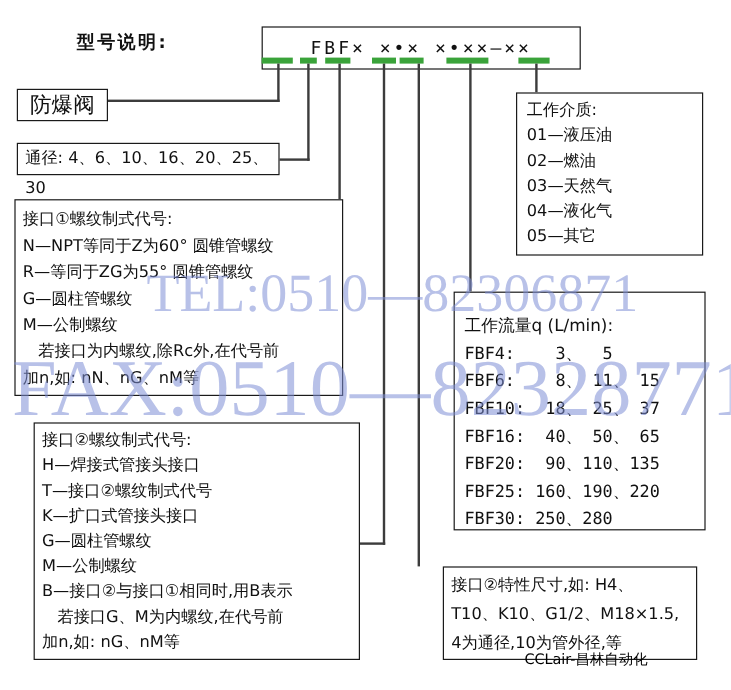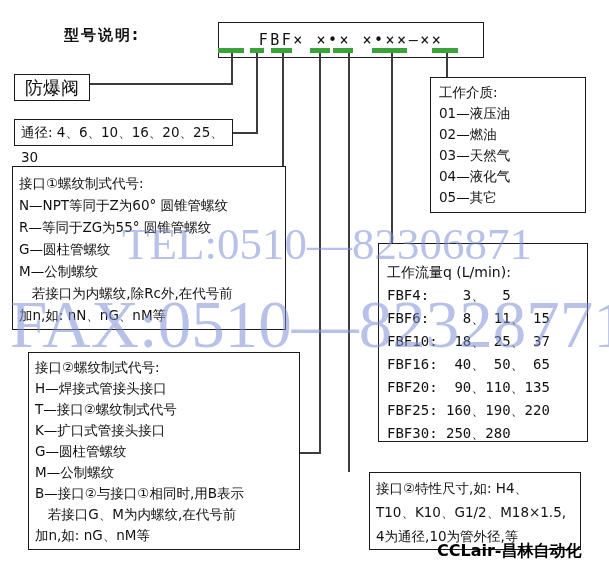"CCLair-昌林自动化" .brand { font-size: 16px -> 12px; font-weight: 700 -> 400 }
